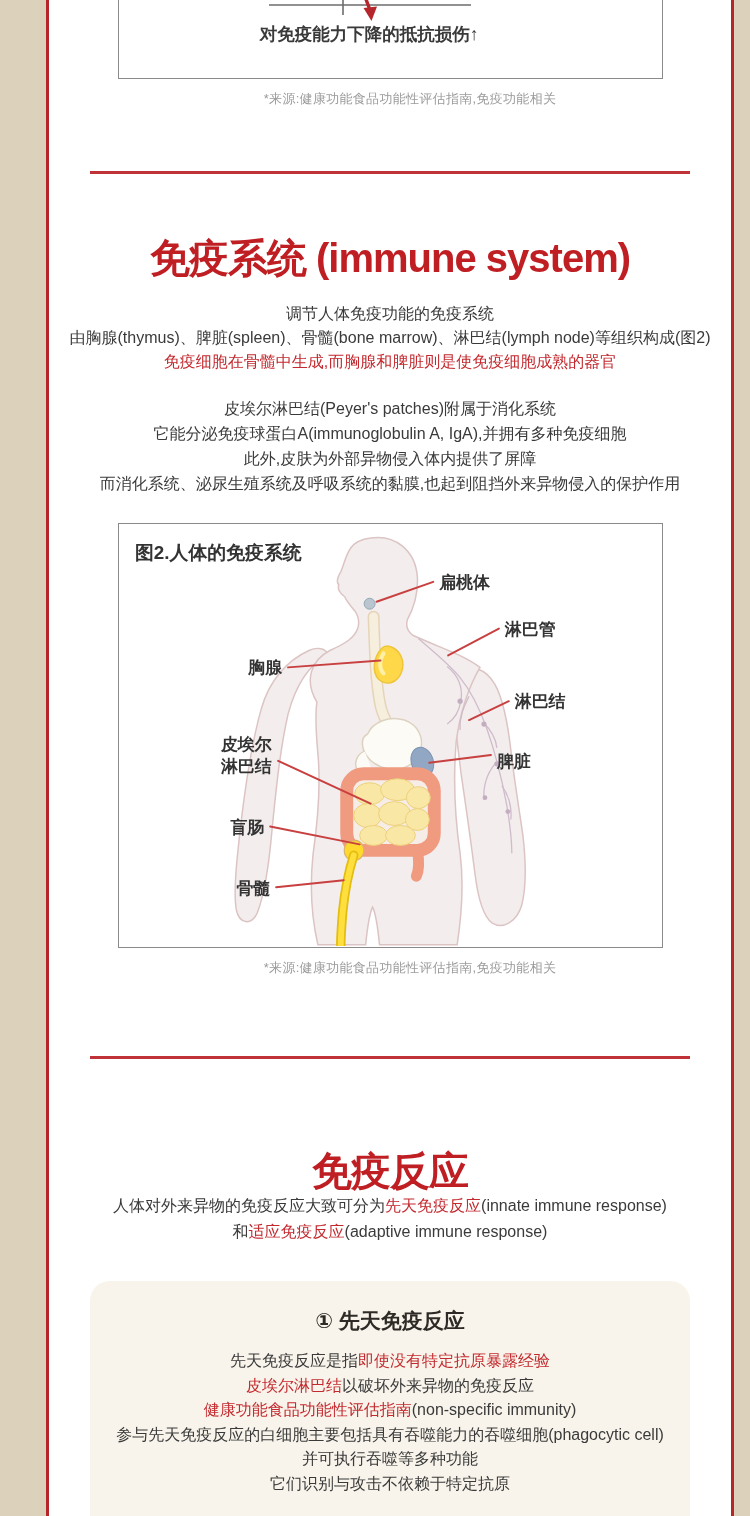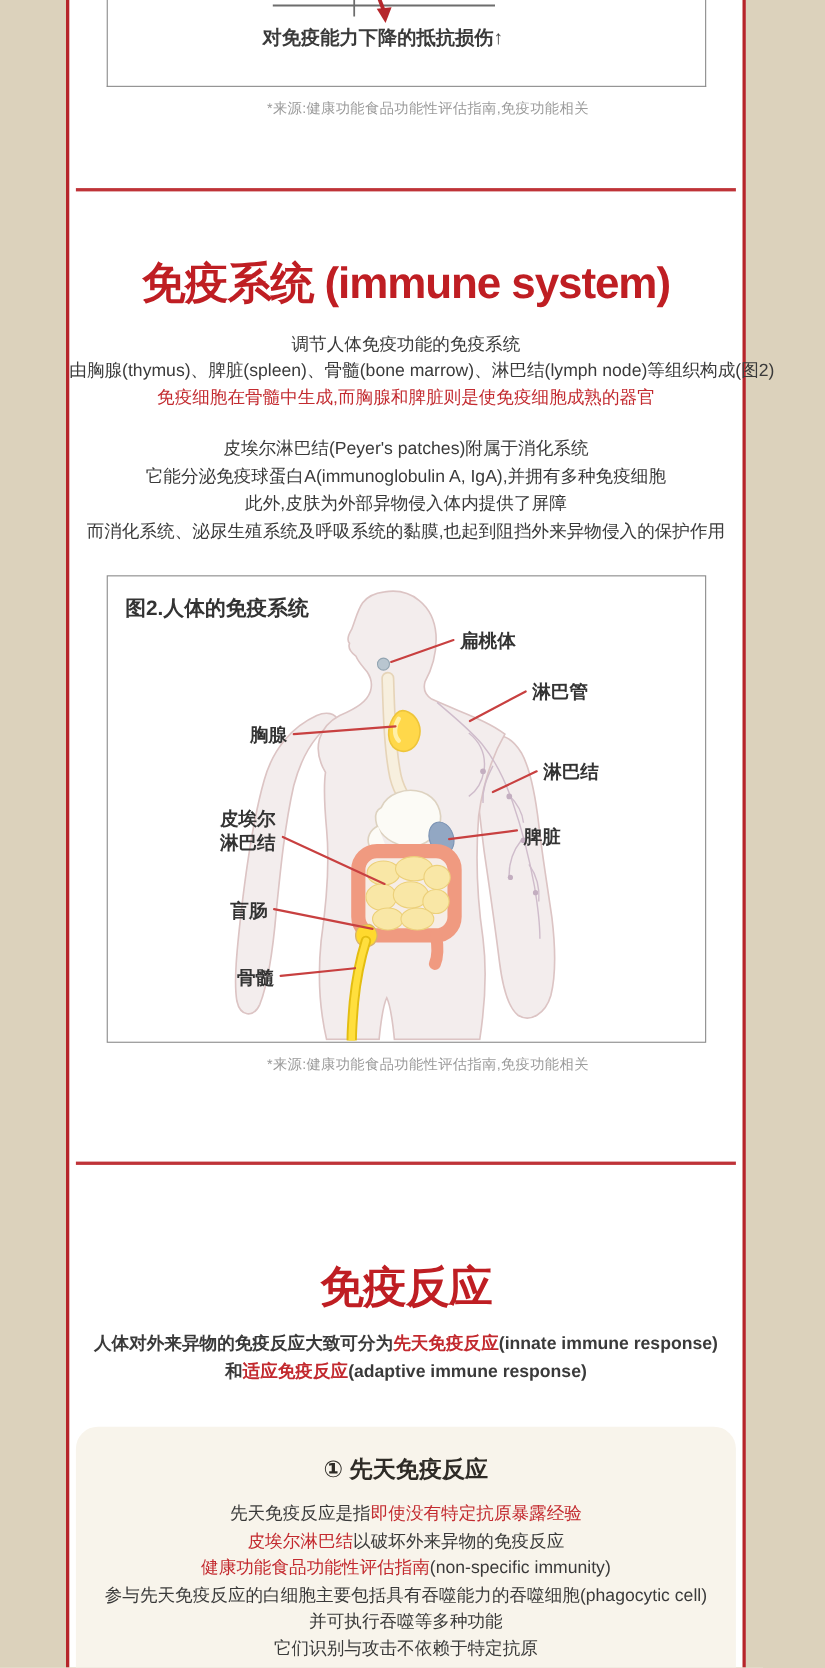"对免疫能力下降的抵抗损伤↑" .content { left: 60px -> 46px; width: 618px -> 688px }
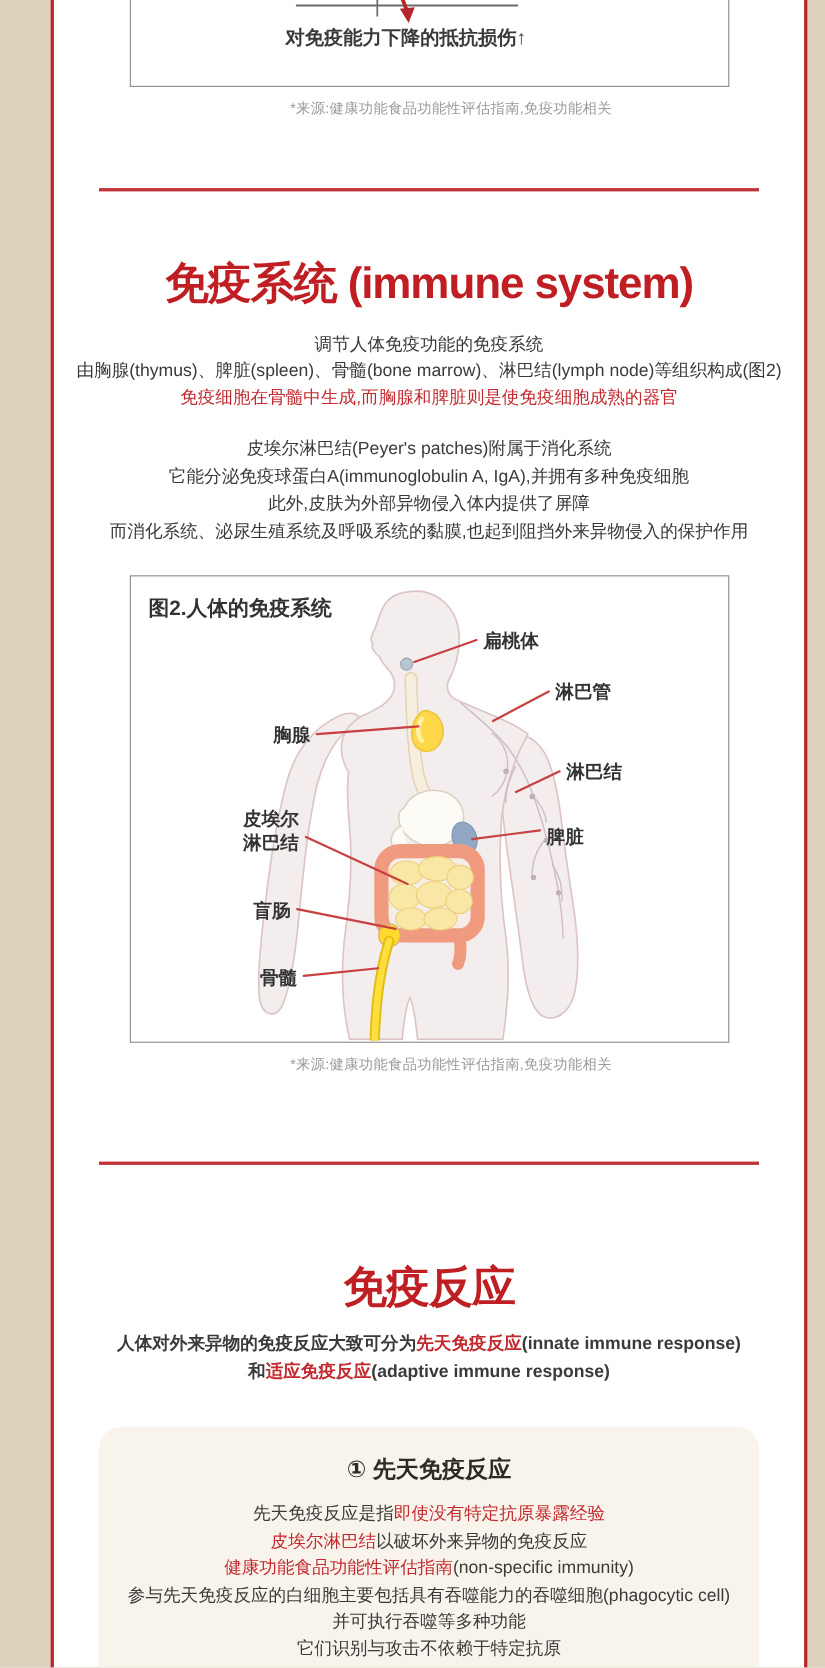"人体对外来异物的免疫反应大致可分为先天免疫反应(innate immune" .p-response { font-weight: bold -> none; margin-top: 16px -> 0 }
